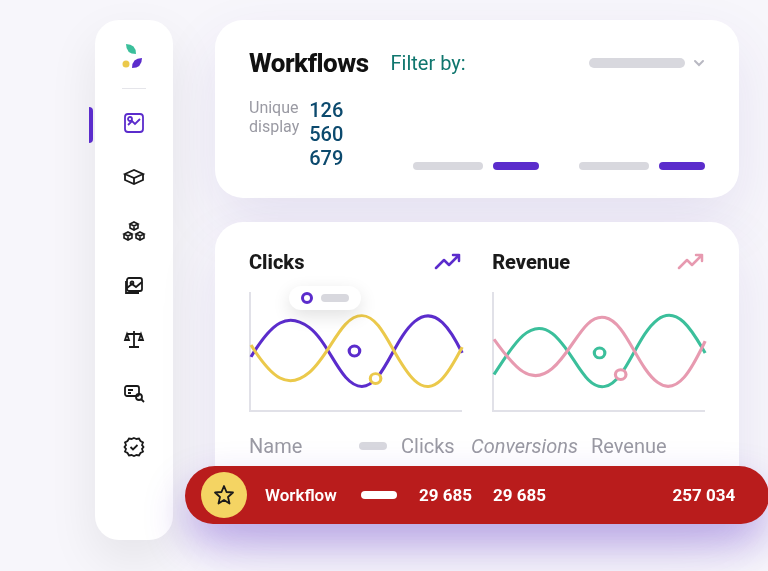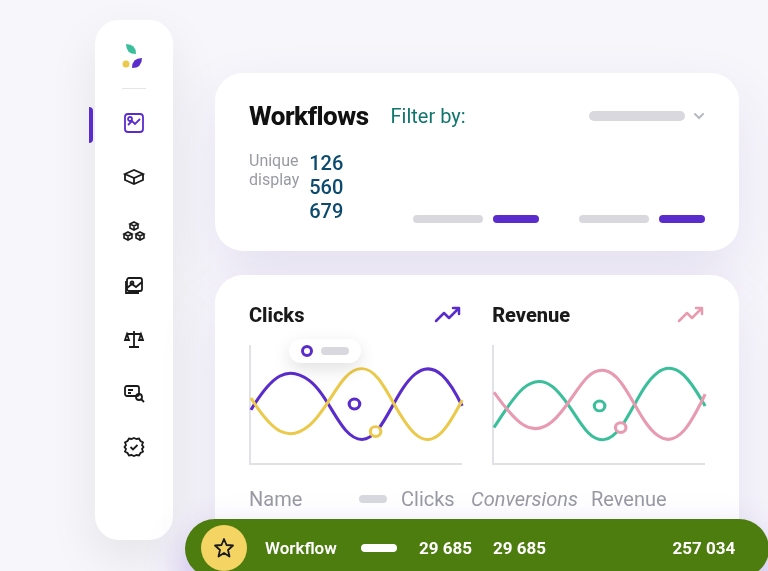"Workflows" .main { justify-content: flex-end -> none }
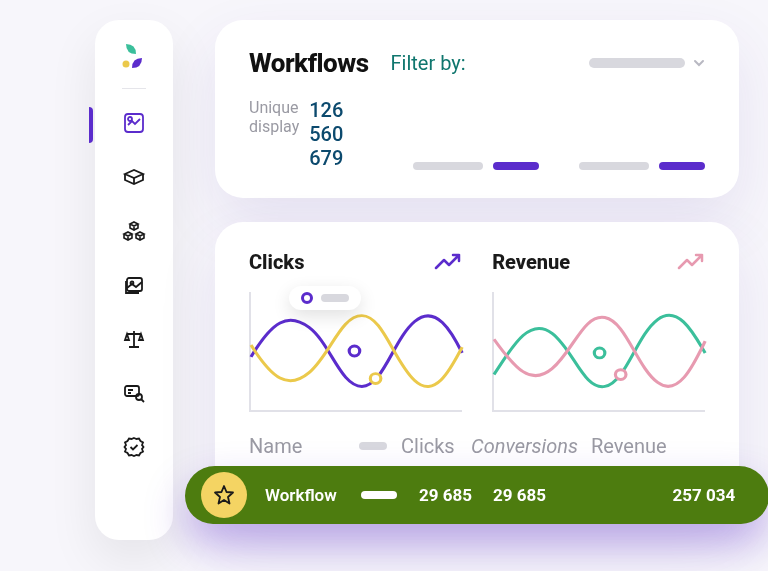"Workflow" .highlight-row { background: #4d7c0f -> #b91c1c }
